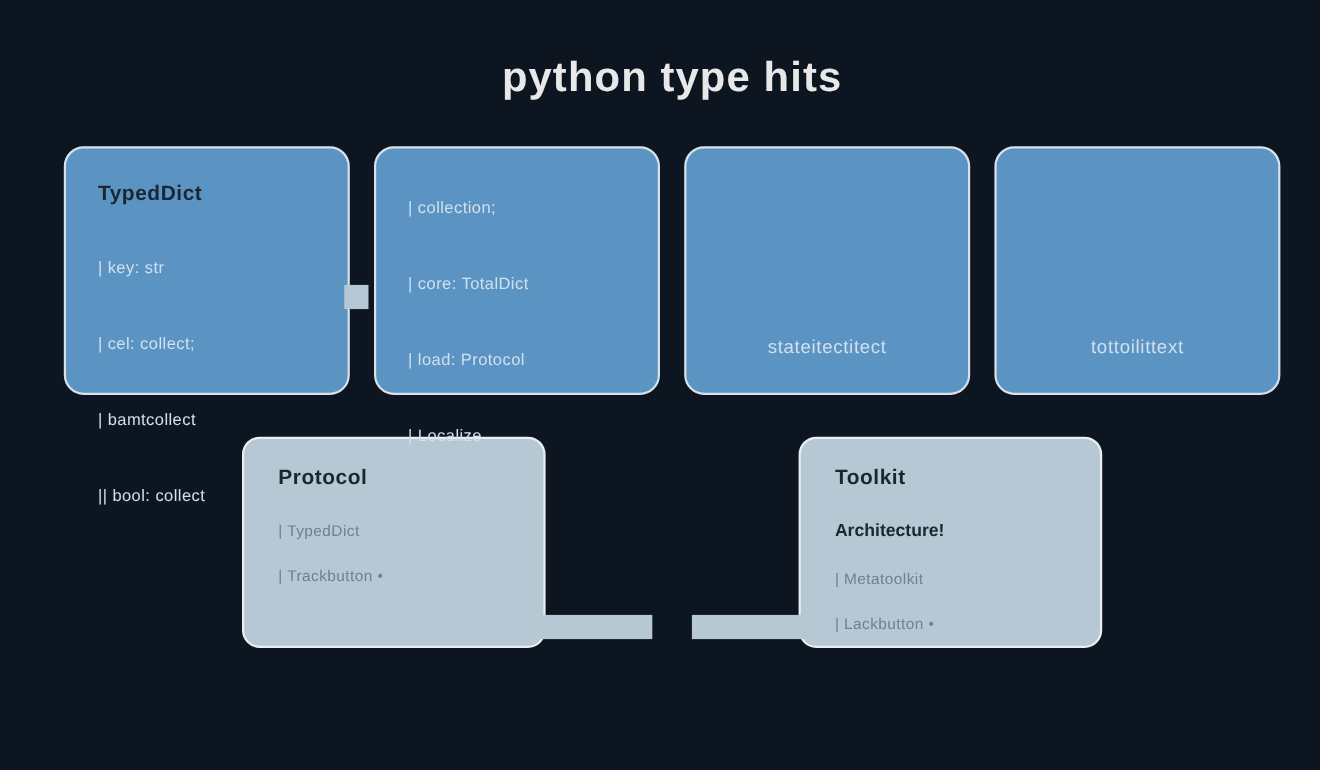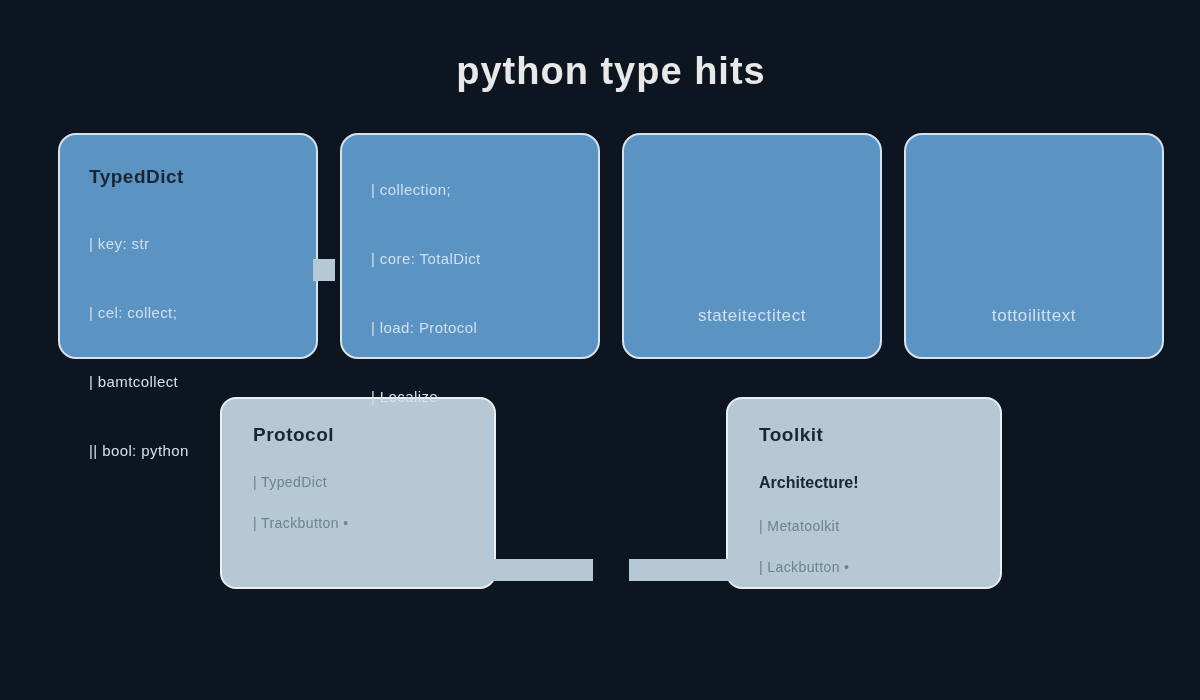"|| bool: python" div.line { text: python -> collect }
